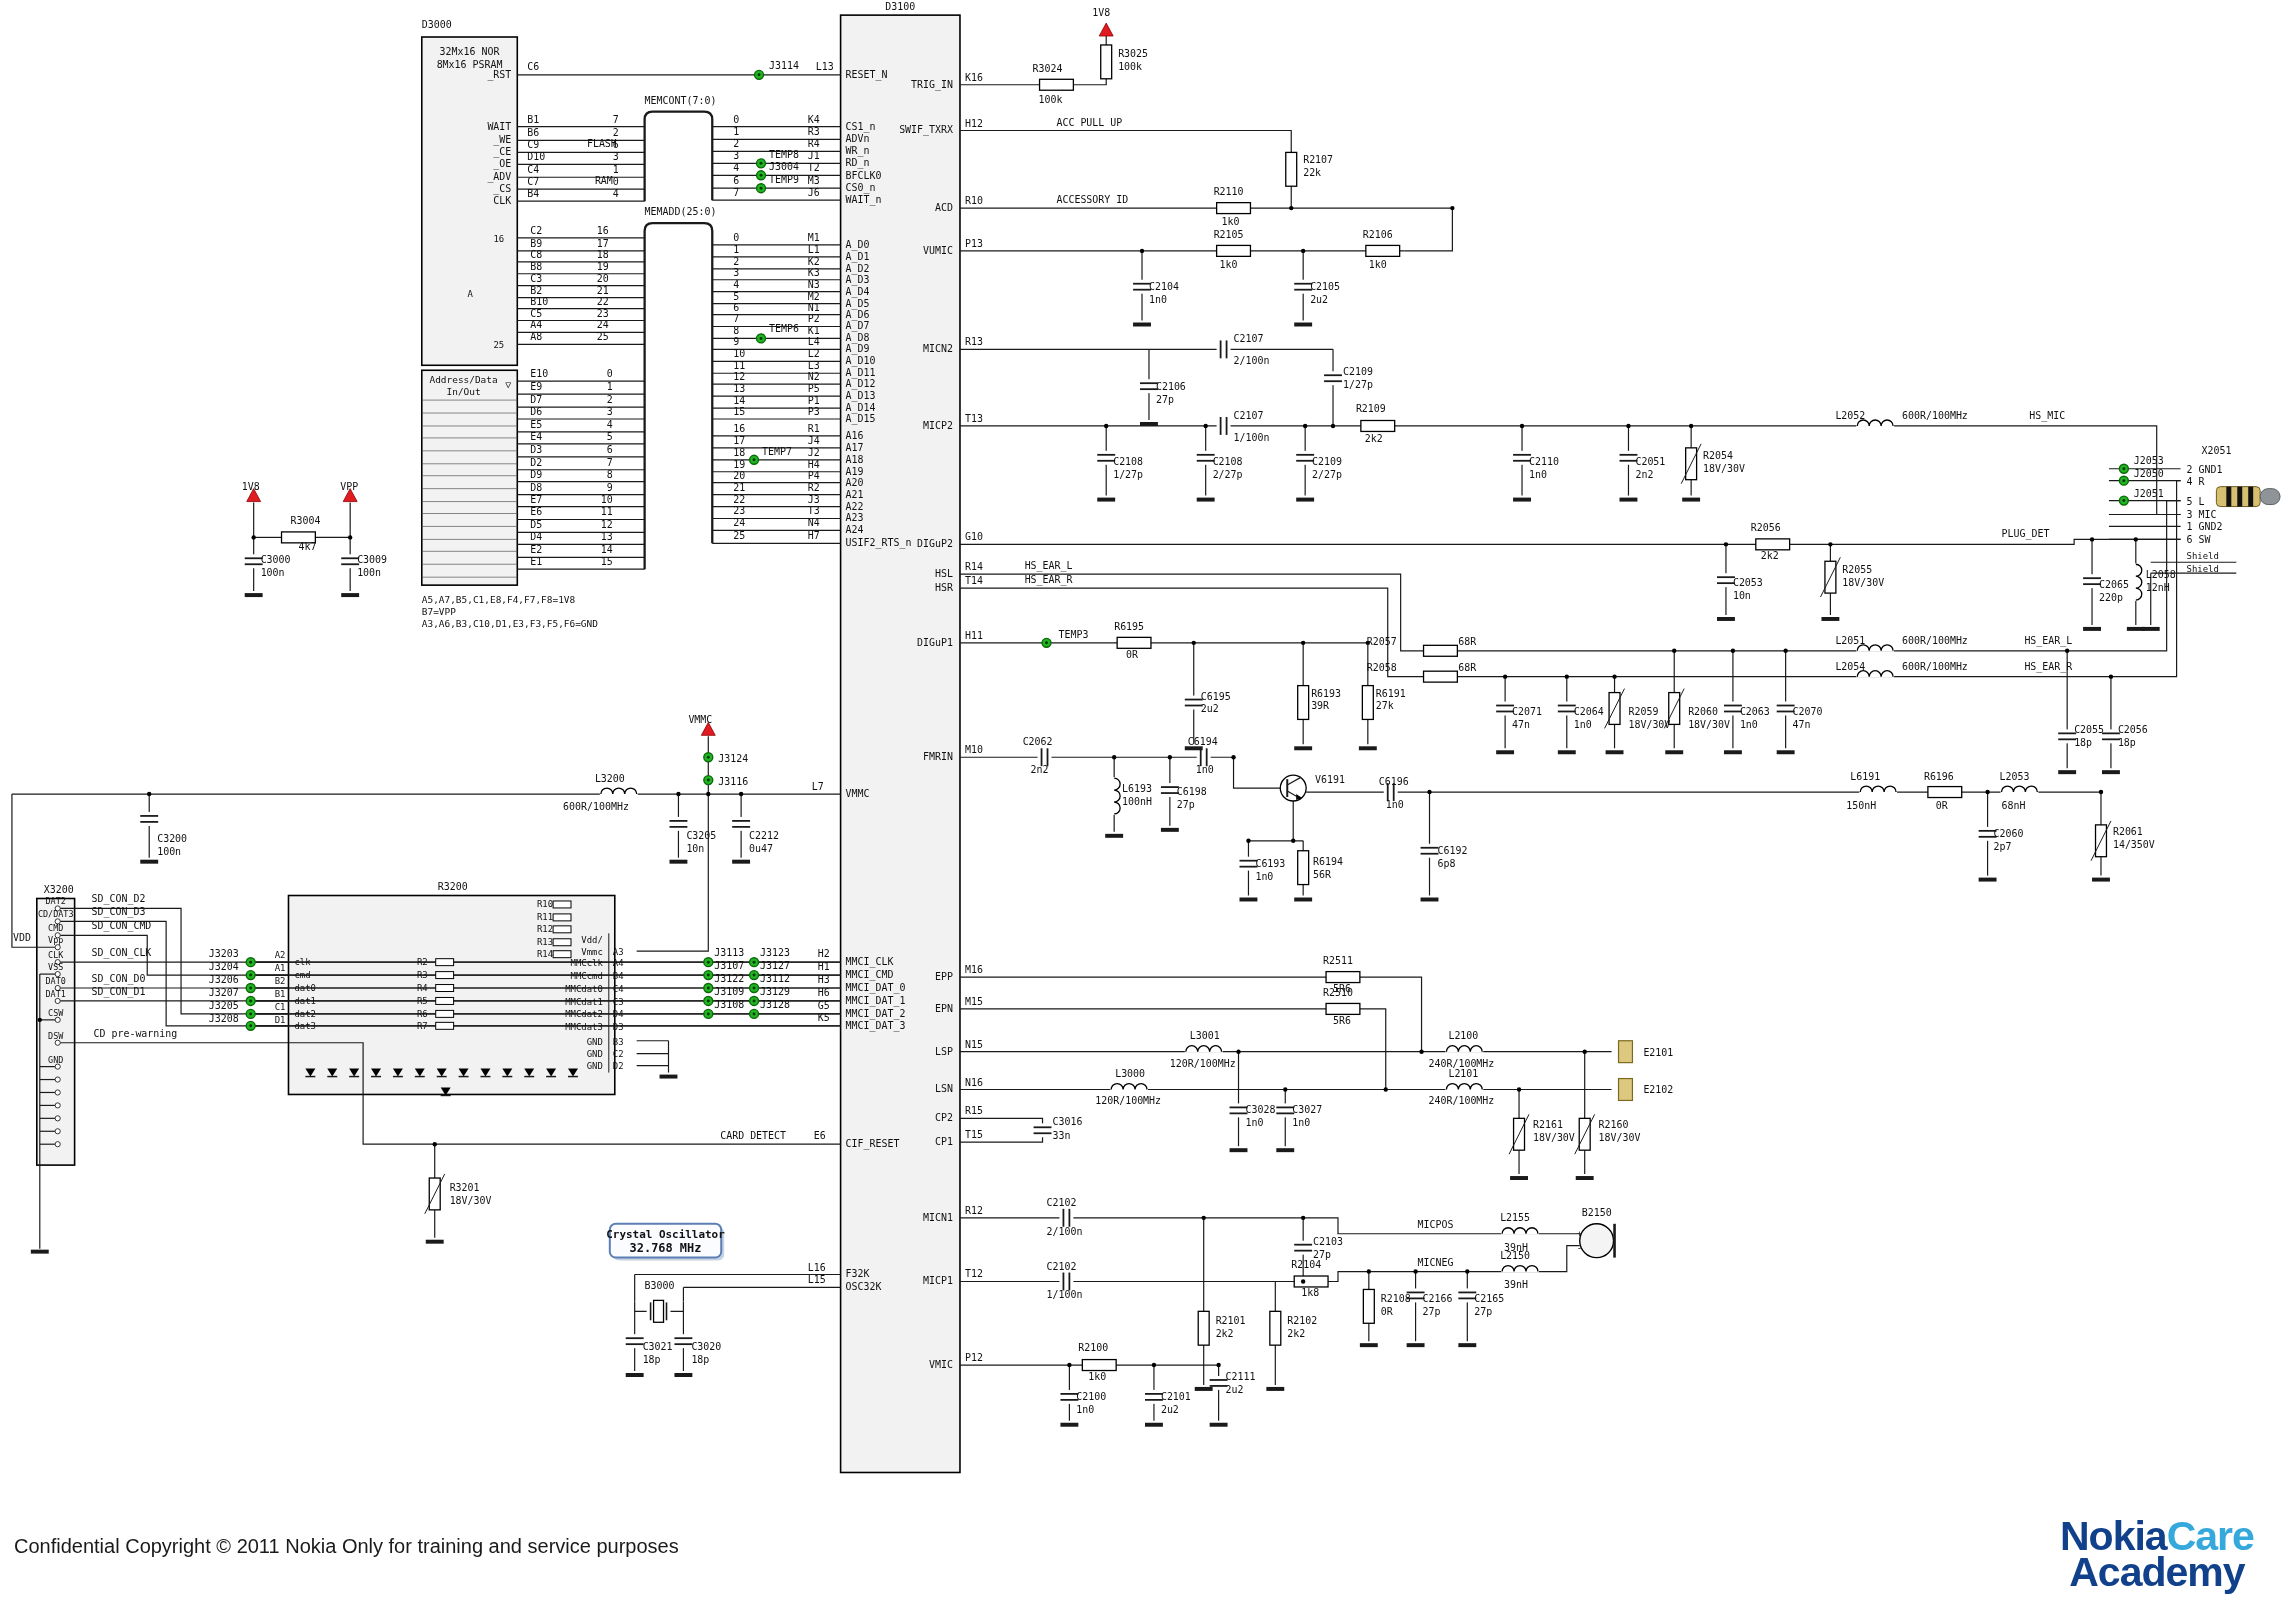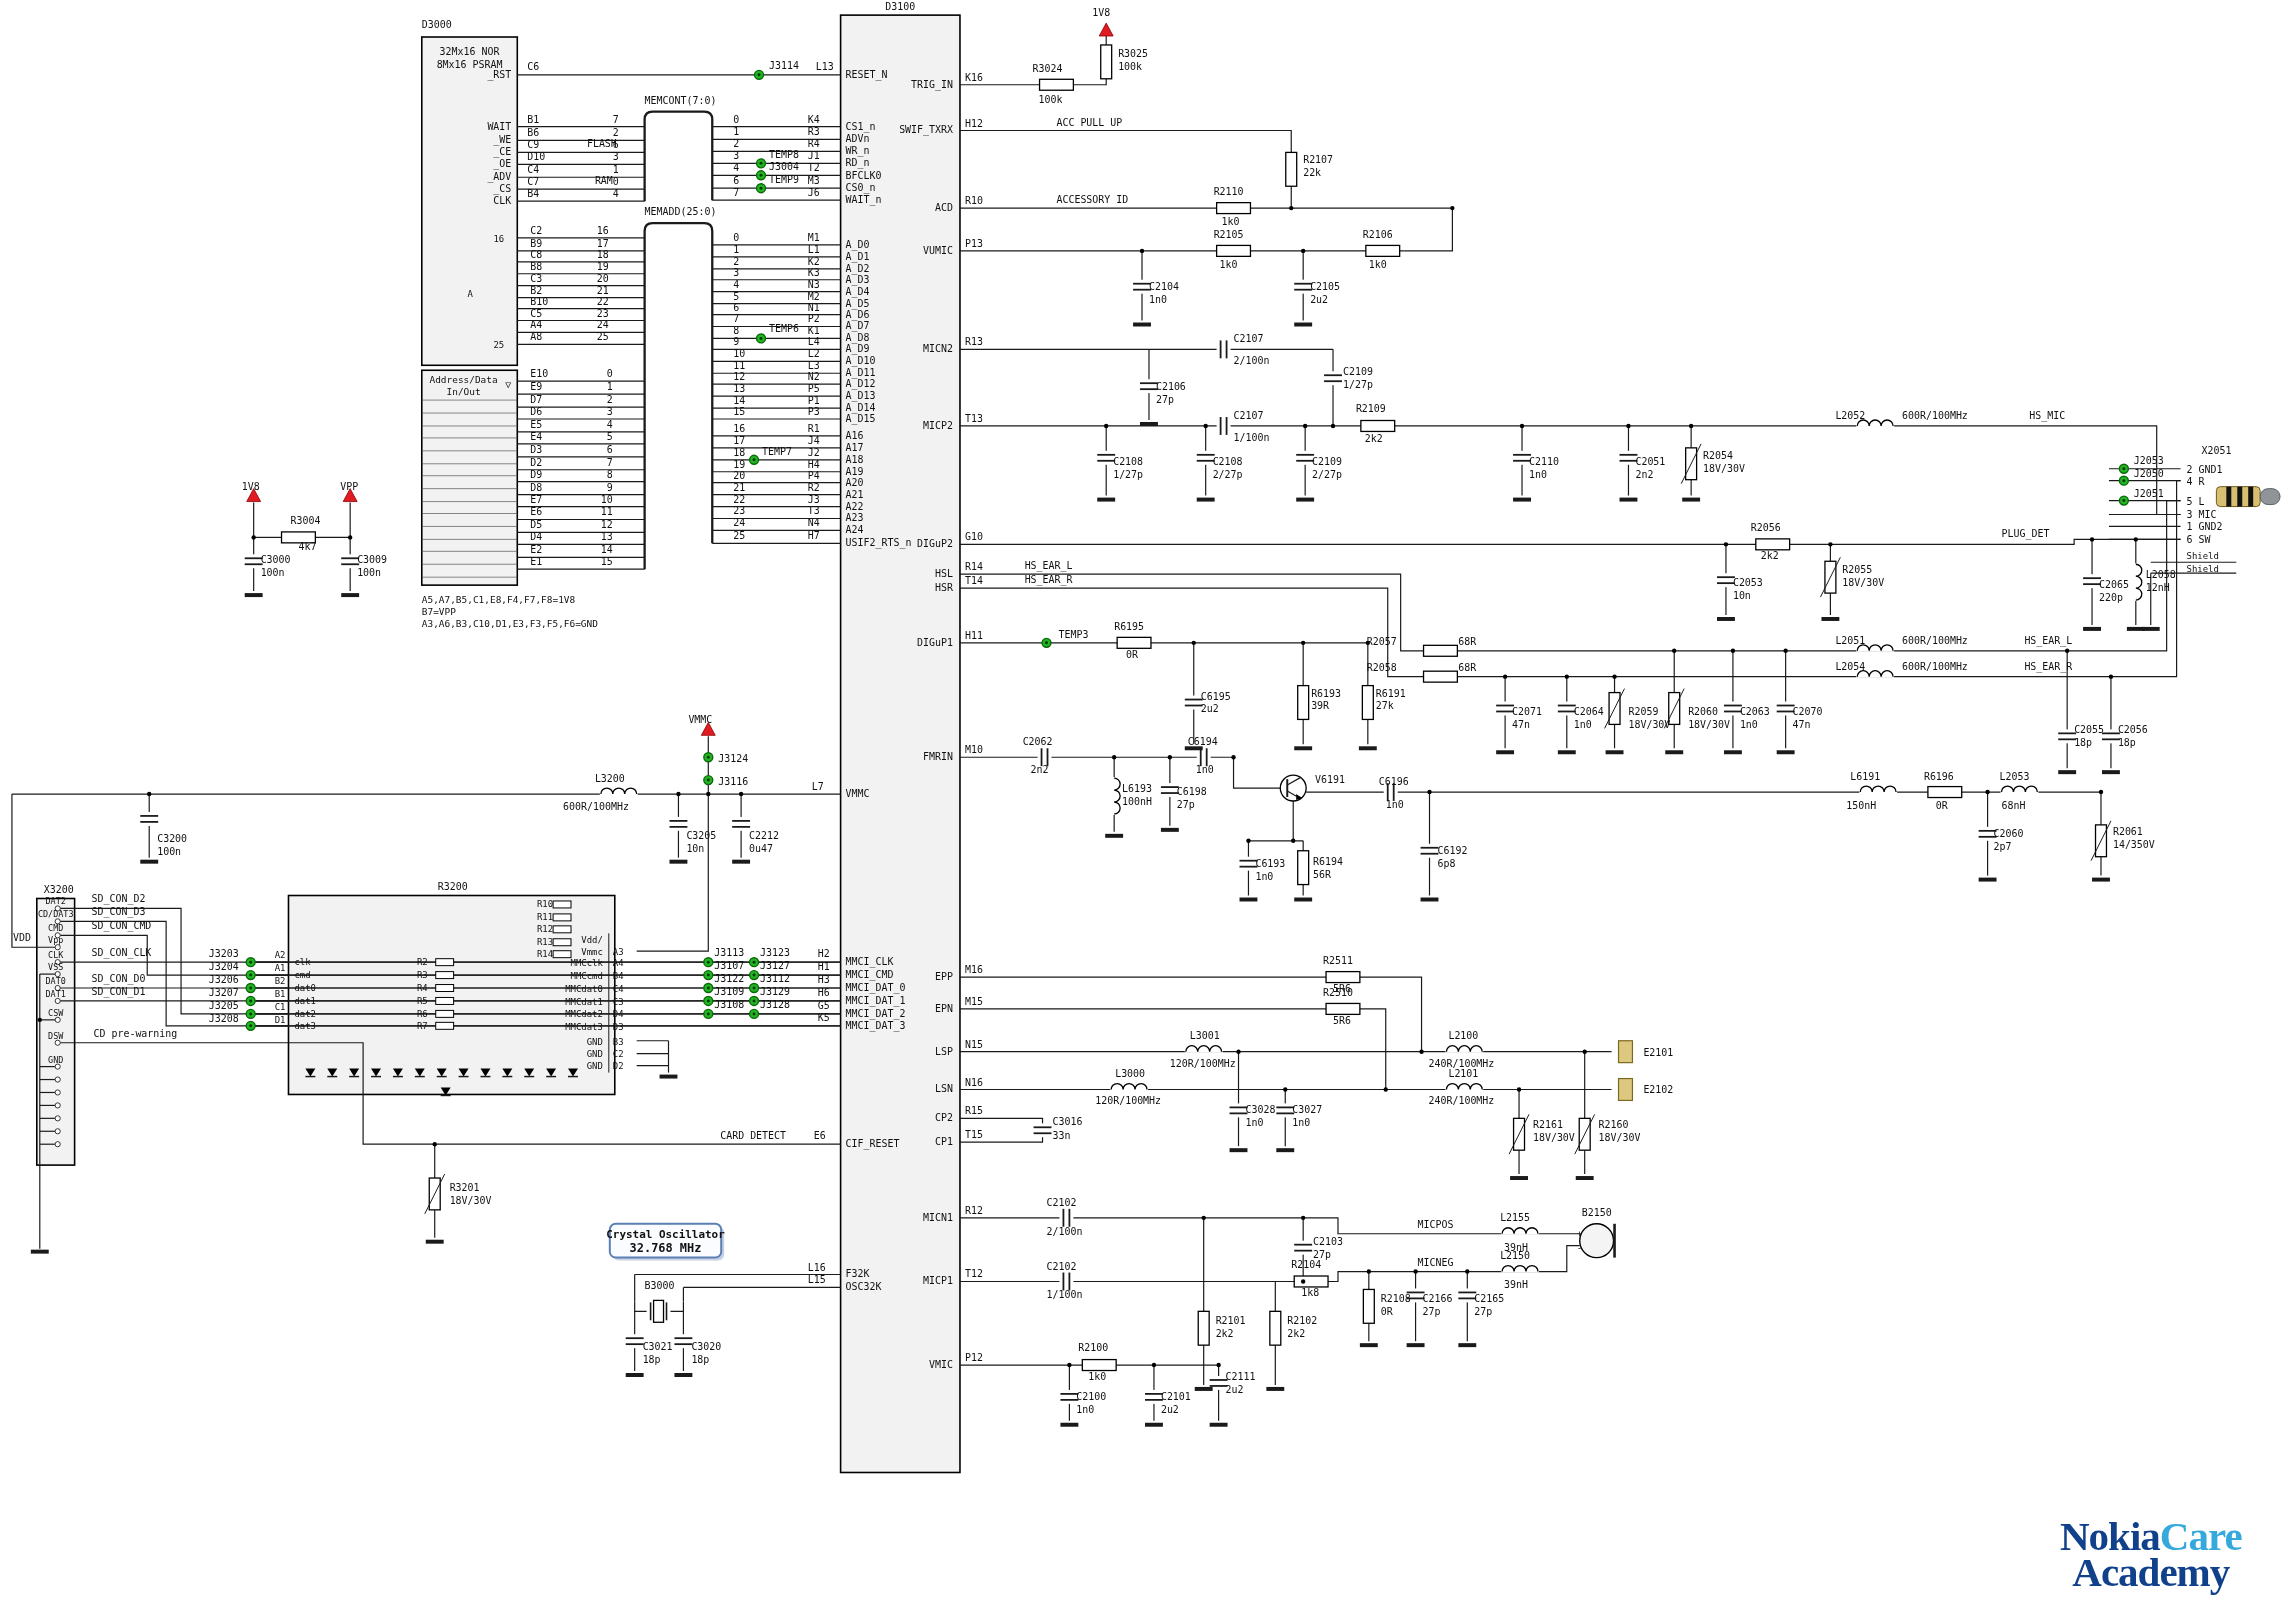"Confidential Copyright © 2011 Nokia" div { html: none -> <div>Confidential Copyright © 2011 Nokia Only for training and service purposes</div> }
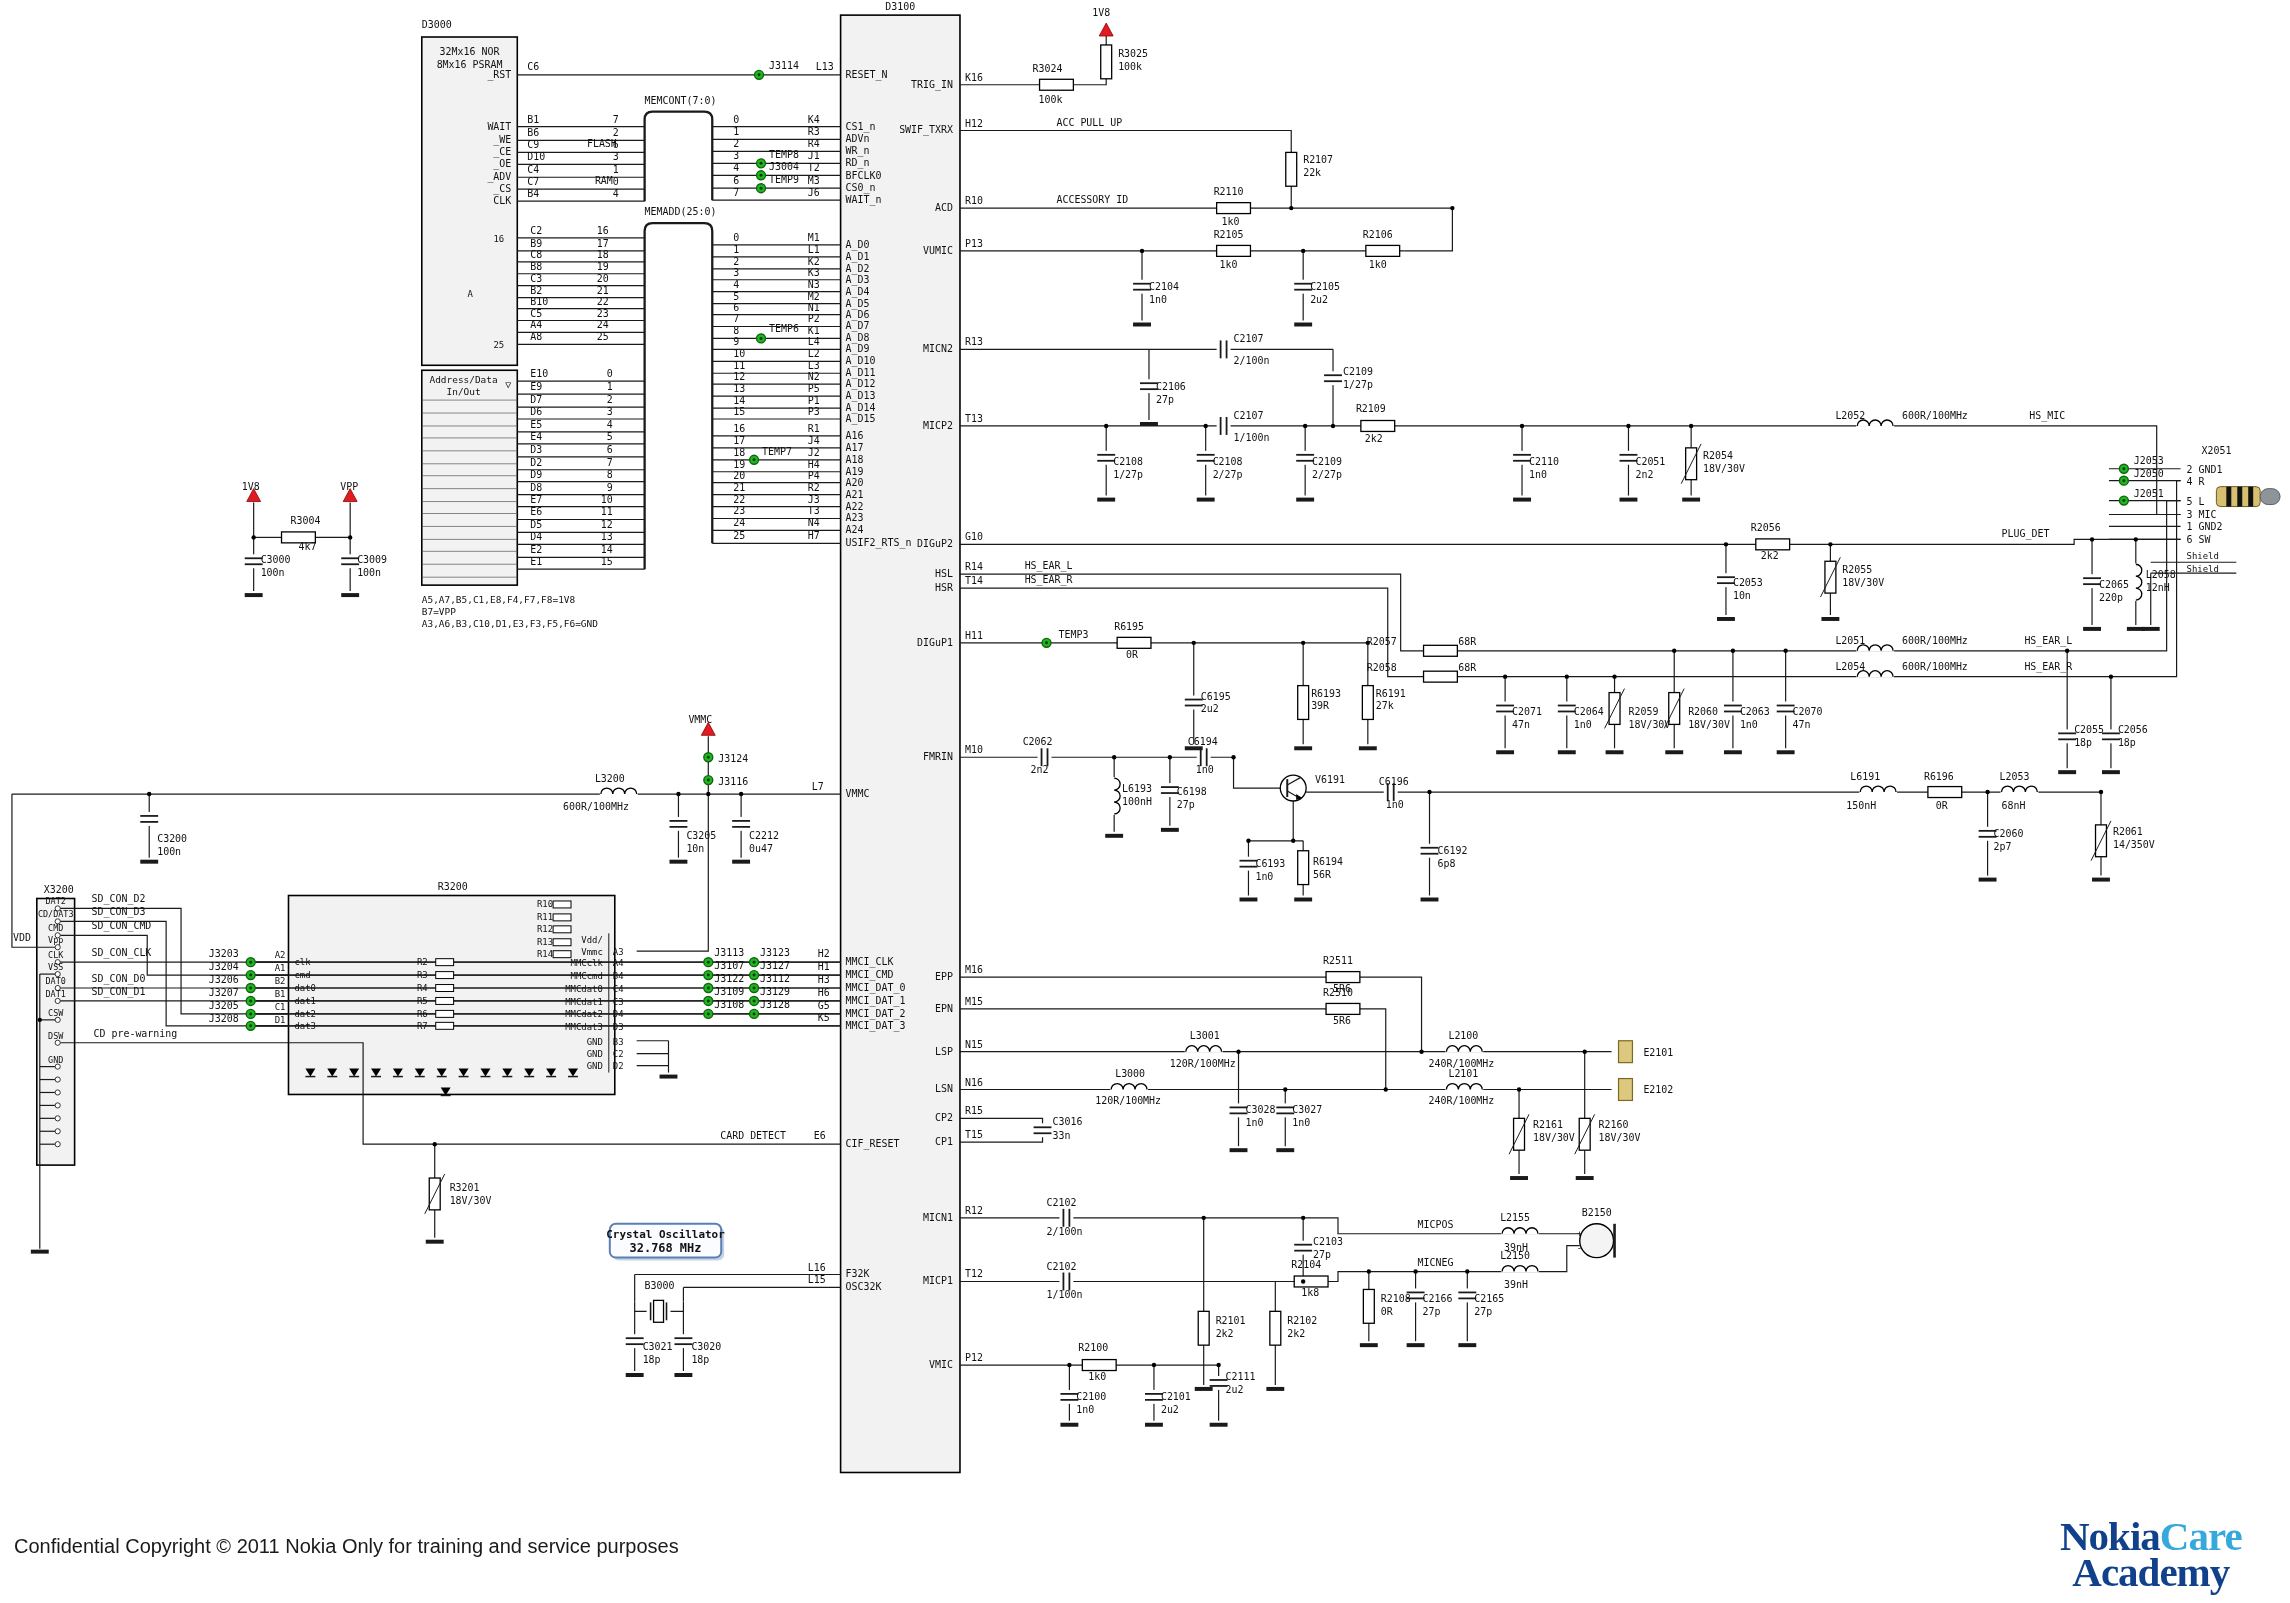"NokiaCare" #logo { font-family: Liberation Serif, serif -> Liberation Sans, sans-serif }
